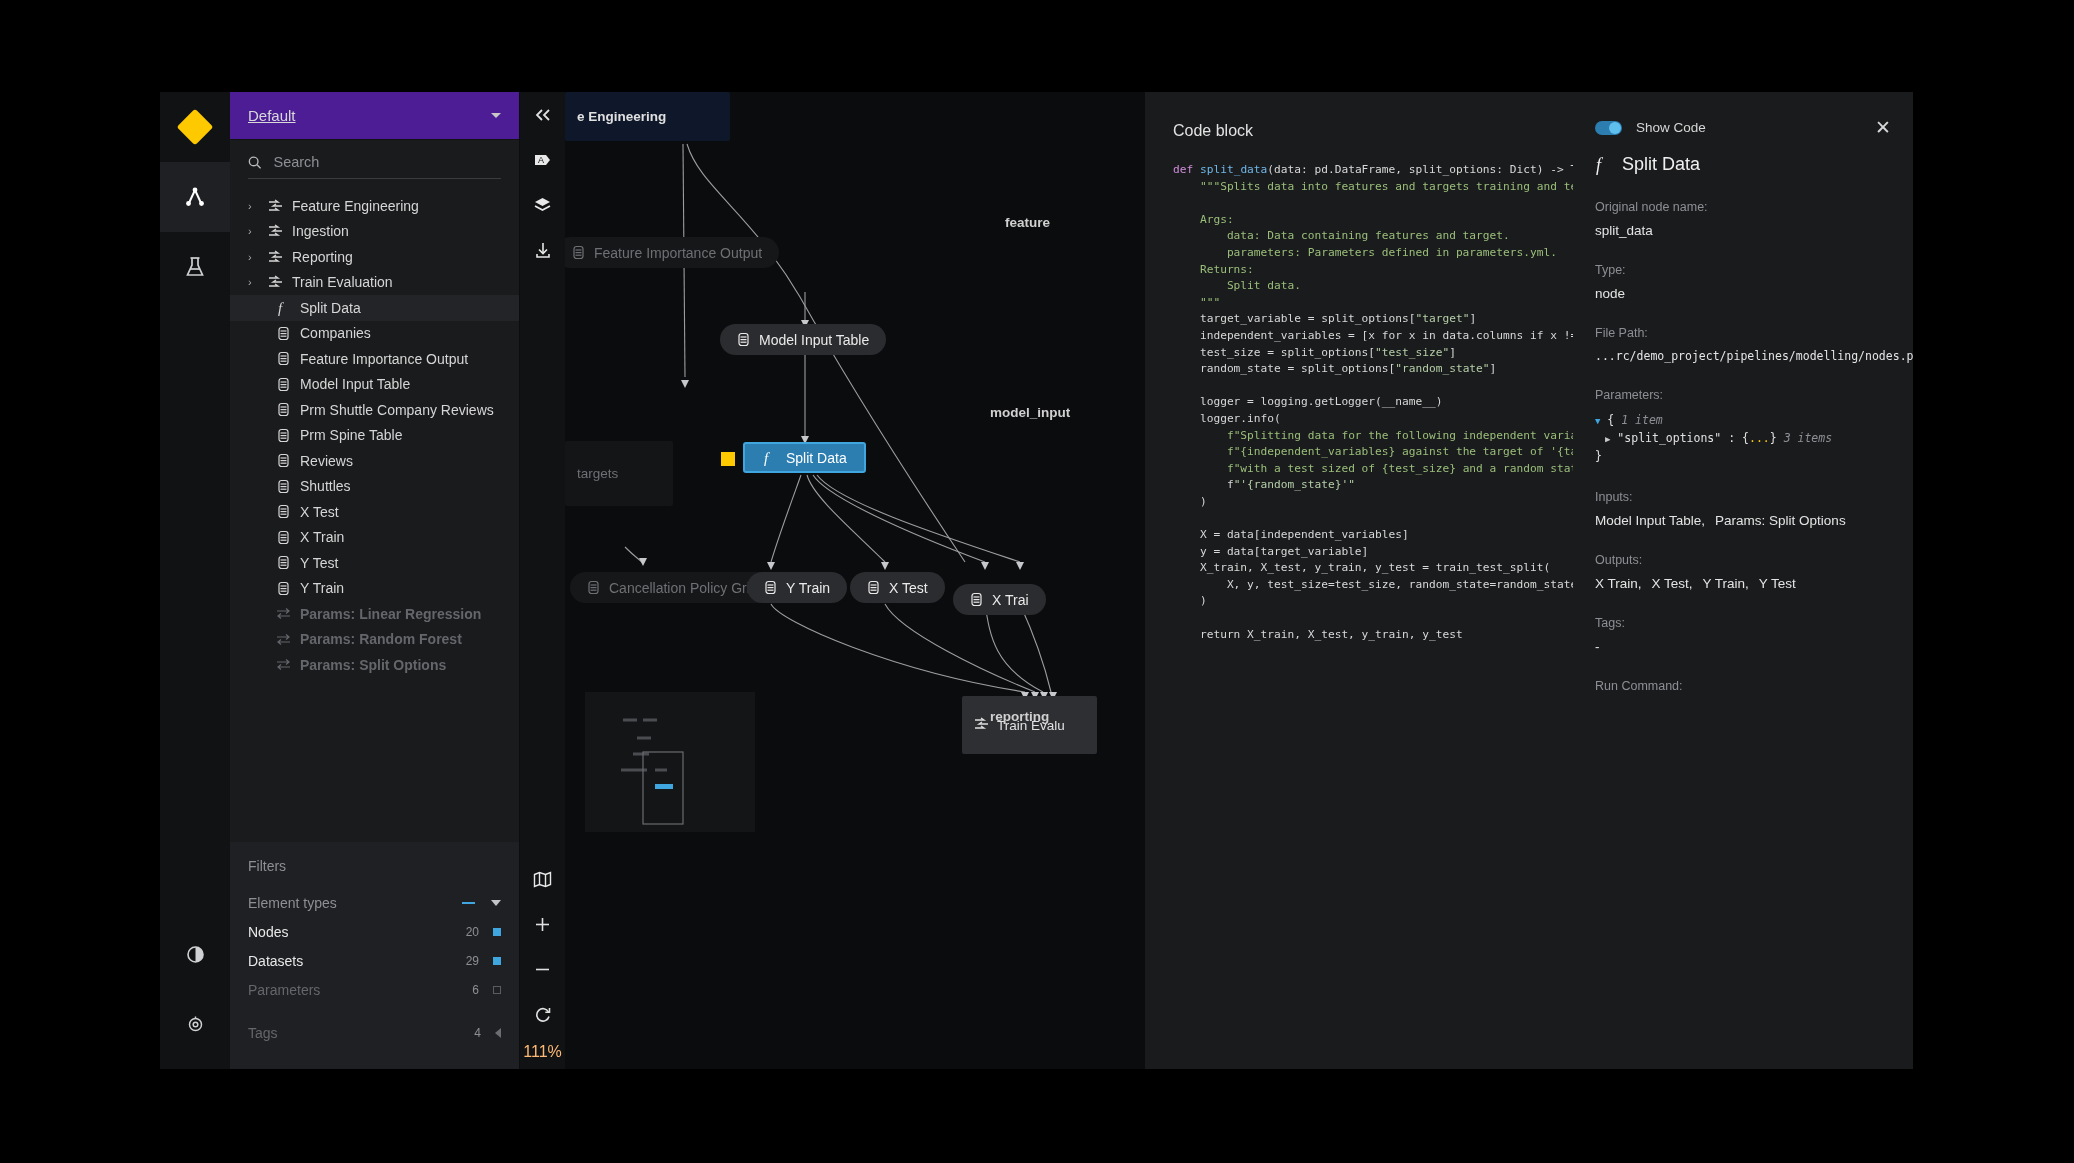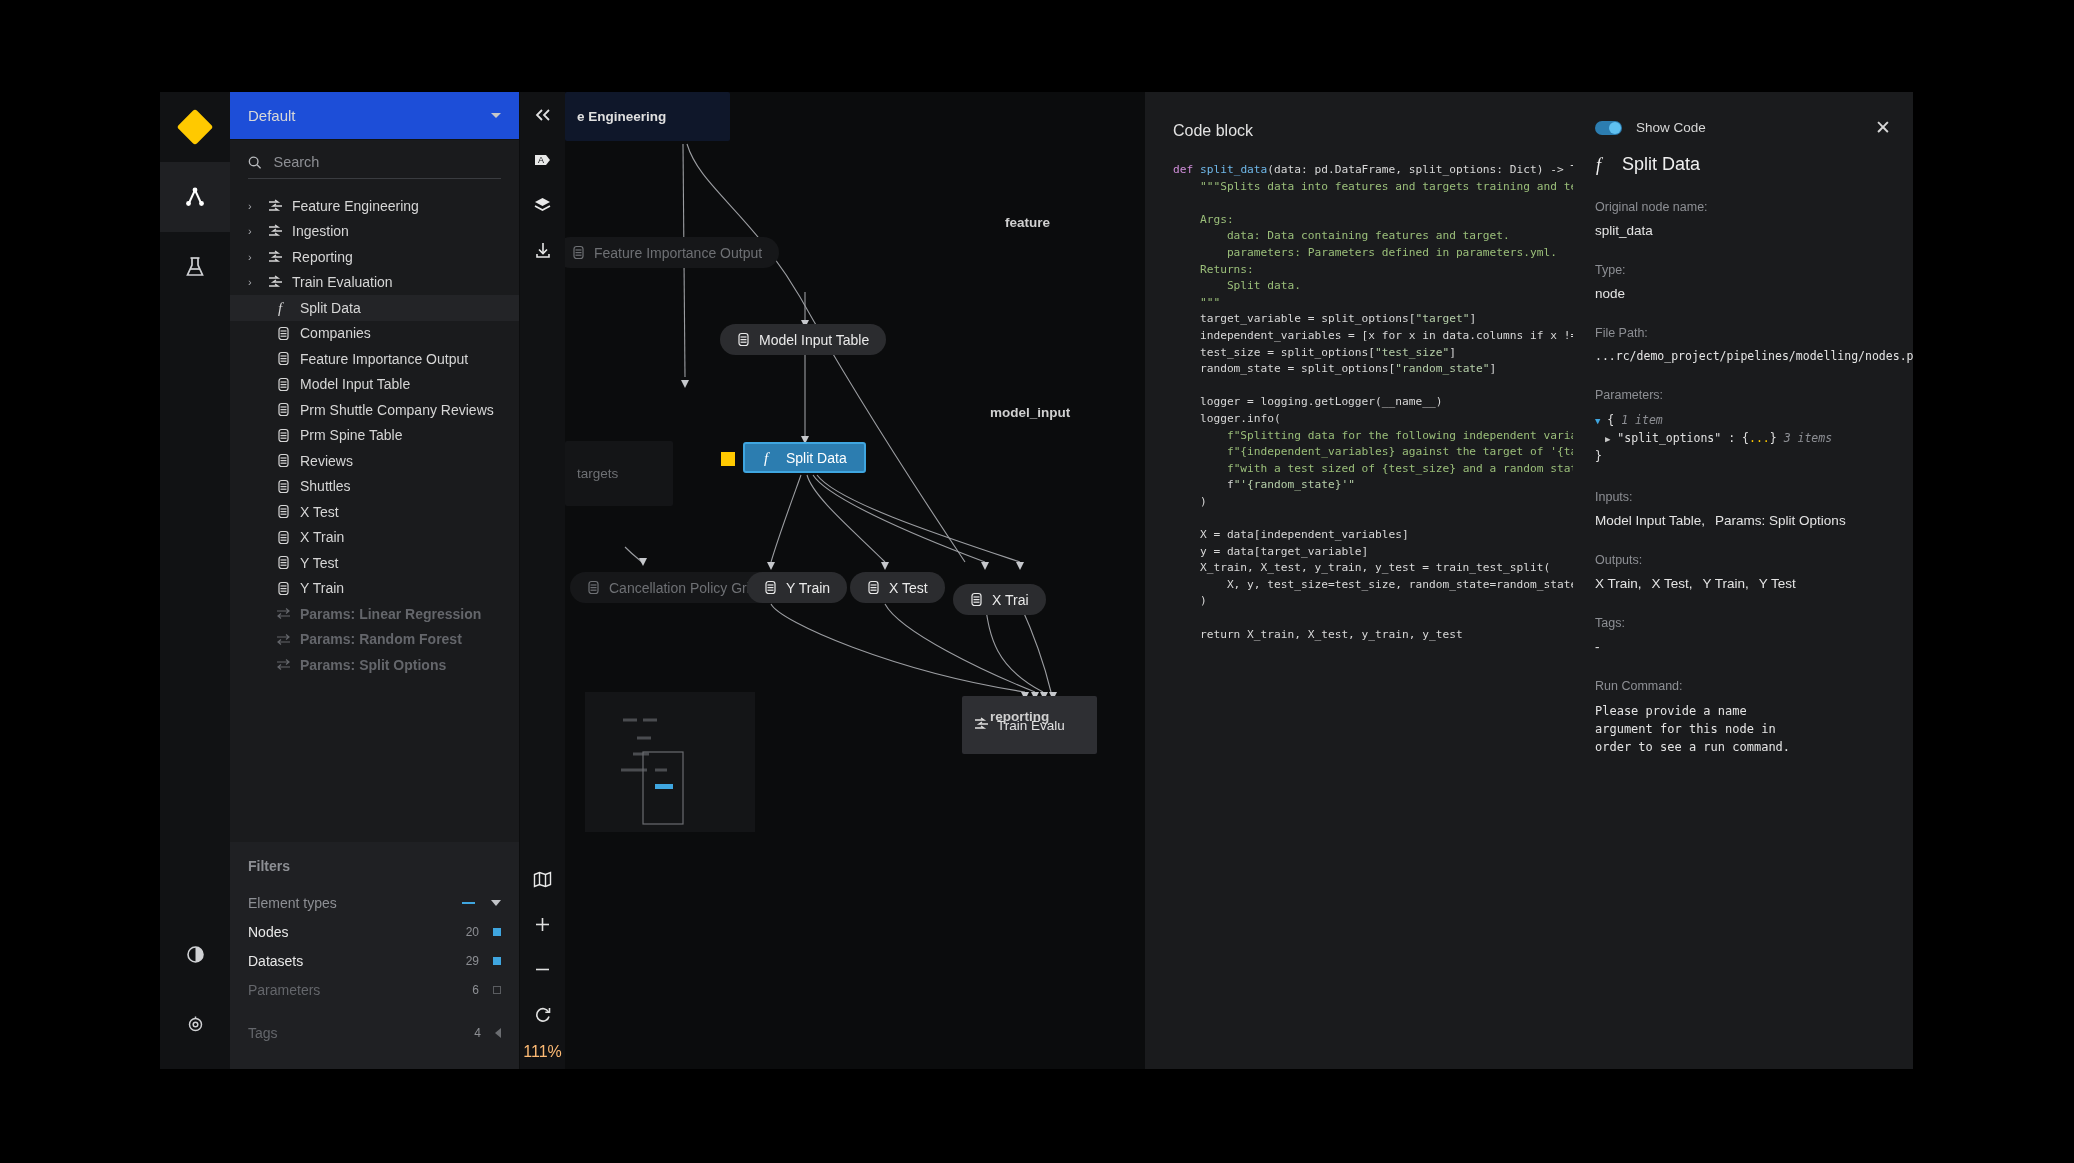"Default" .pipeline-select { background: #1d4ed8 -> #4c1d95; text-decoration: none -> underline }
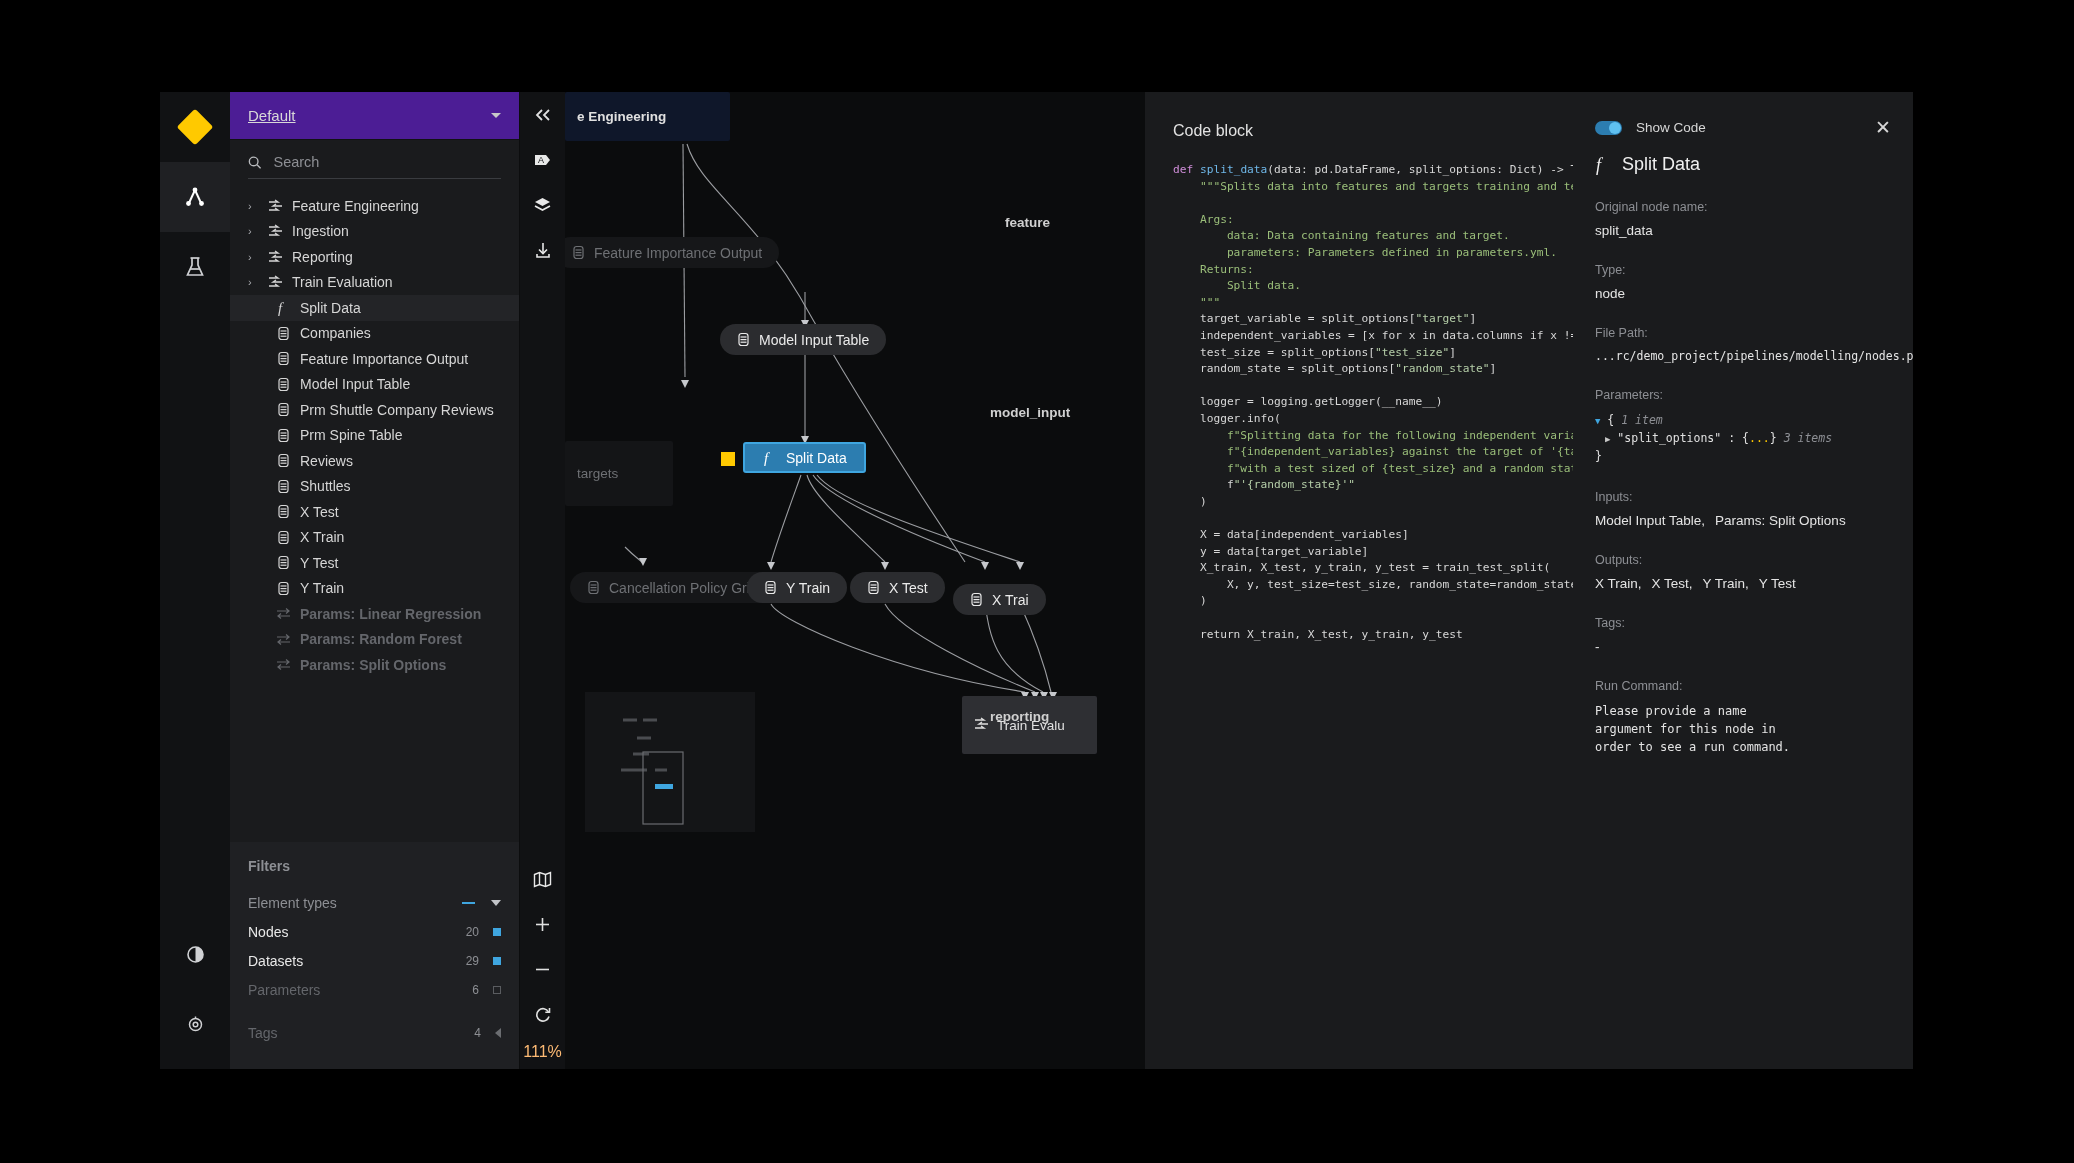"Please provide a name argument" div.meta-val { html: <div>Please provide a name argument for this node in order to see a run command.</div> -> none }
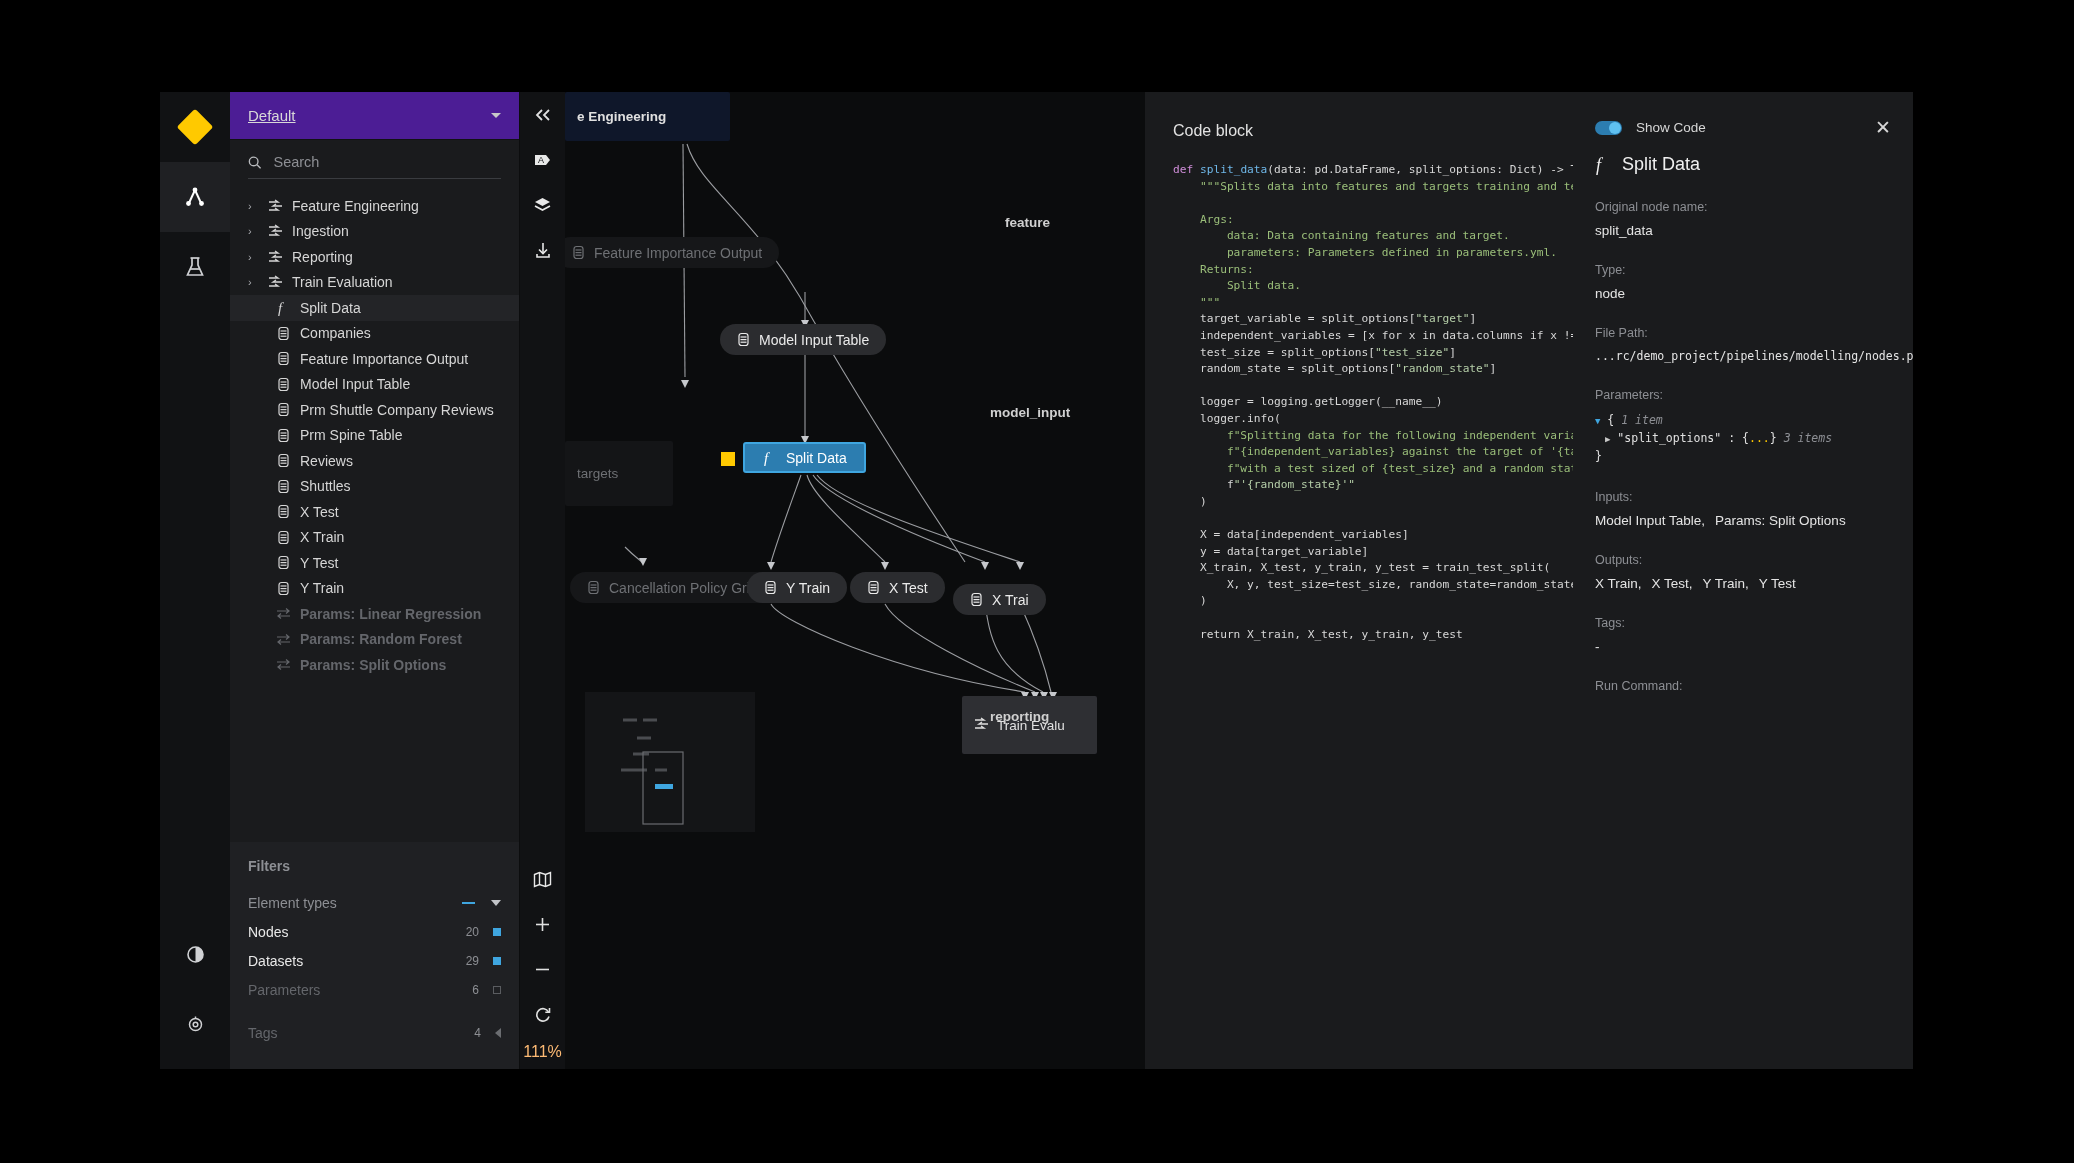"Filters" .filters h4 { font-weight: bold -> normal }
